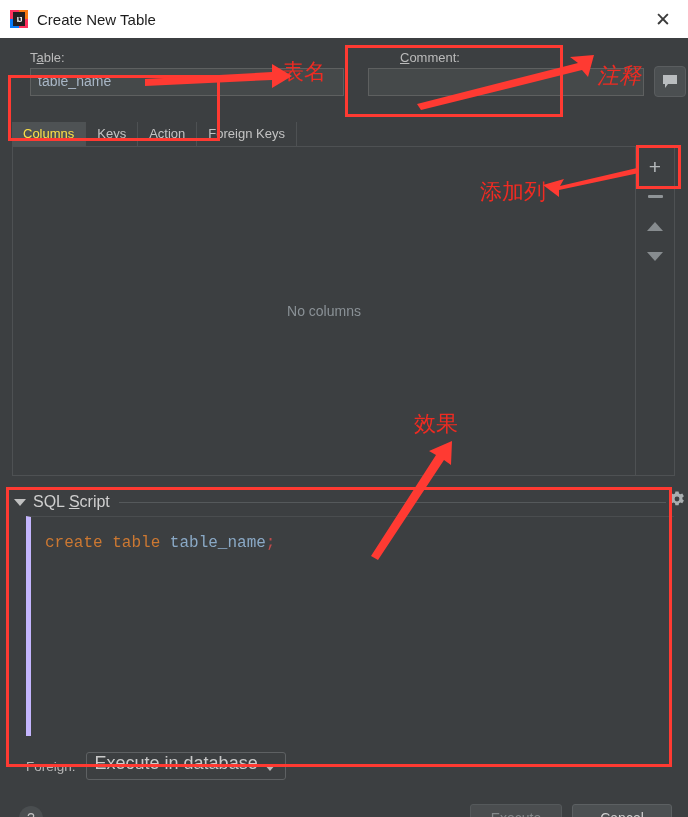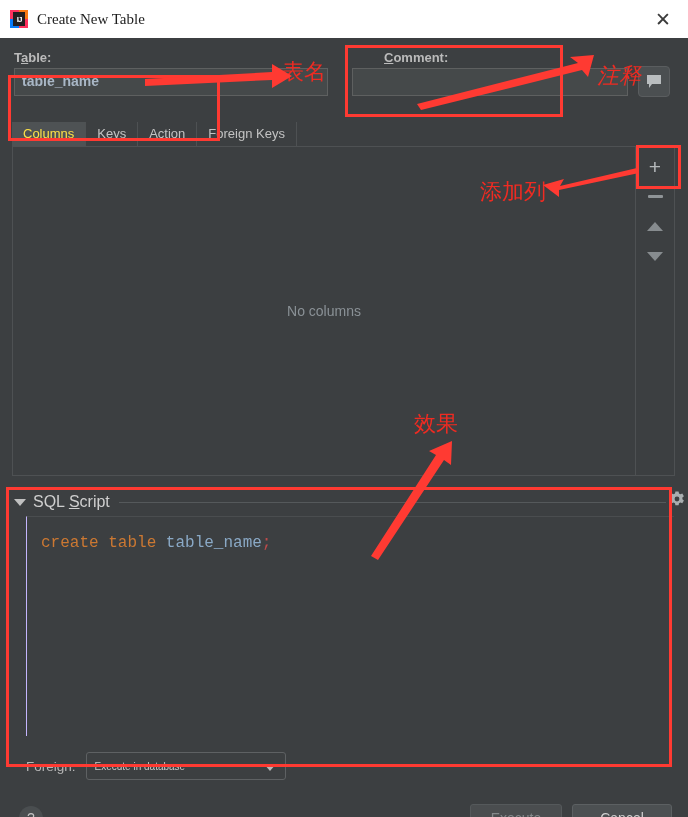"Create New Table" .tb-title { font-family: Liberation Serif, serif -> Liberation Sans, sans-serif }
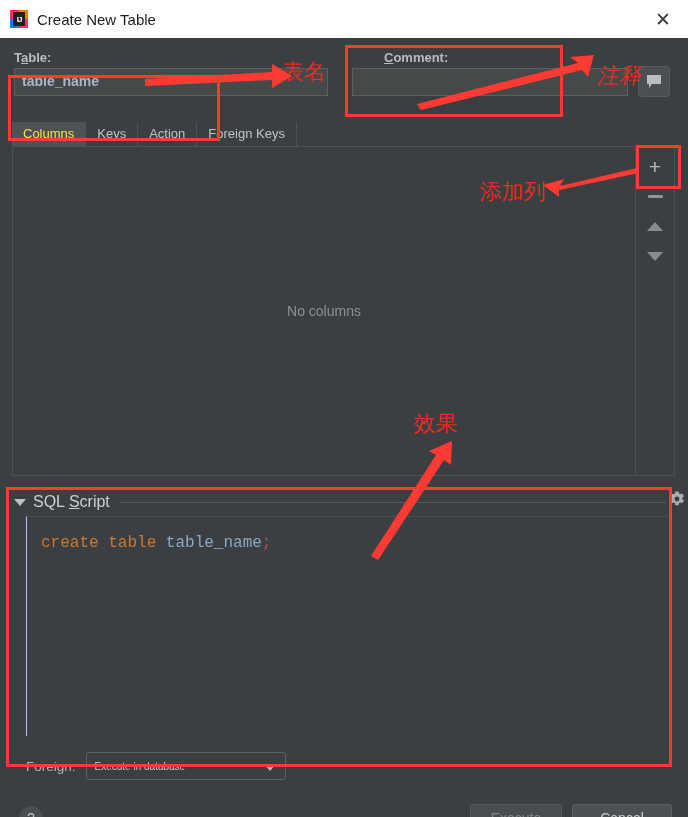"Table:" .fields { font-weight: bold -> none; left: 0 -> 16px }
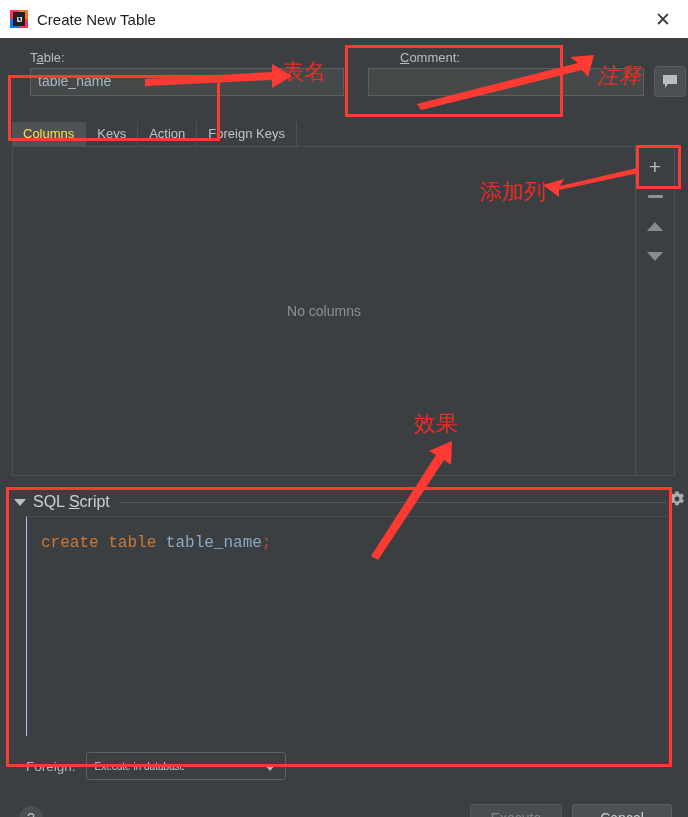"create table table_name;" .sql-editor { border-left: 1px solid #c4b5fd -> 5px solid #c4b5fd }
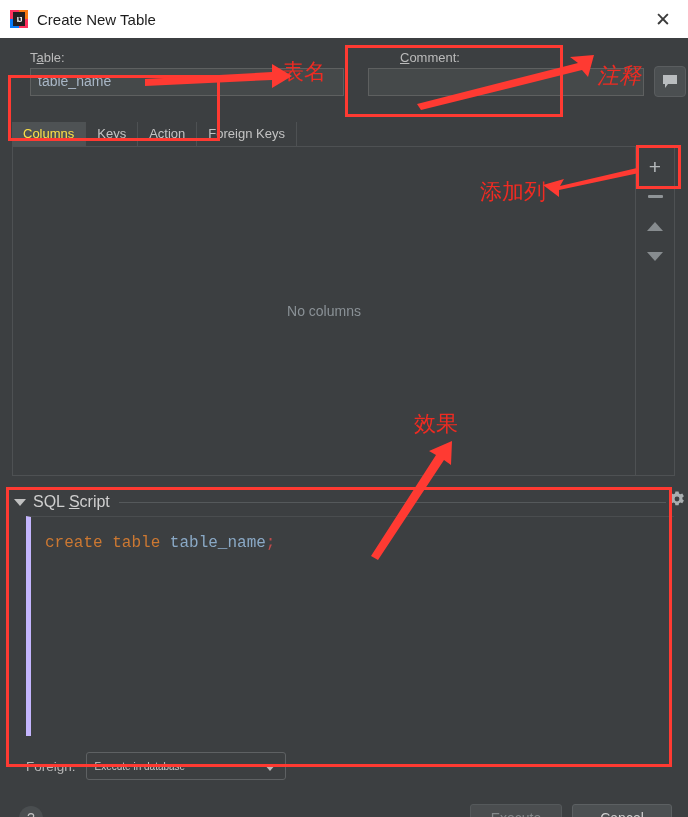"Execute in database" .combo { align-items: center -> none; font-size: 10px -> 18px }
